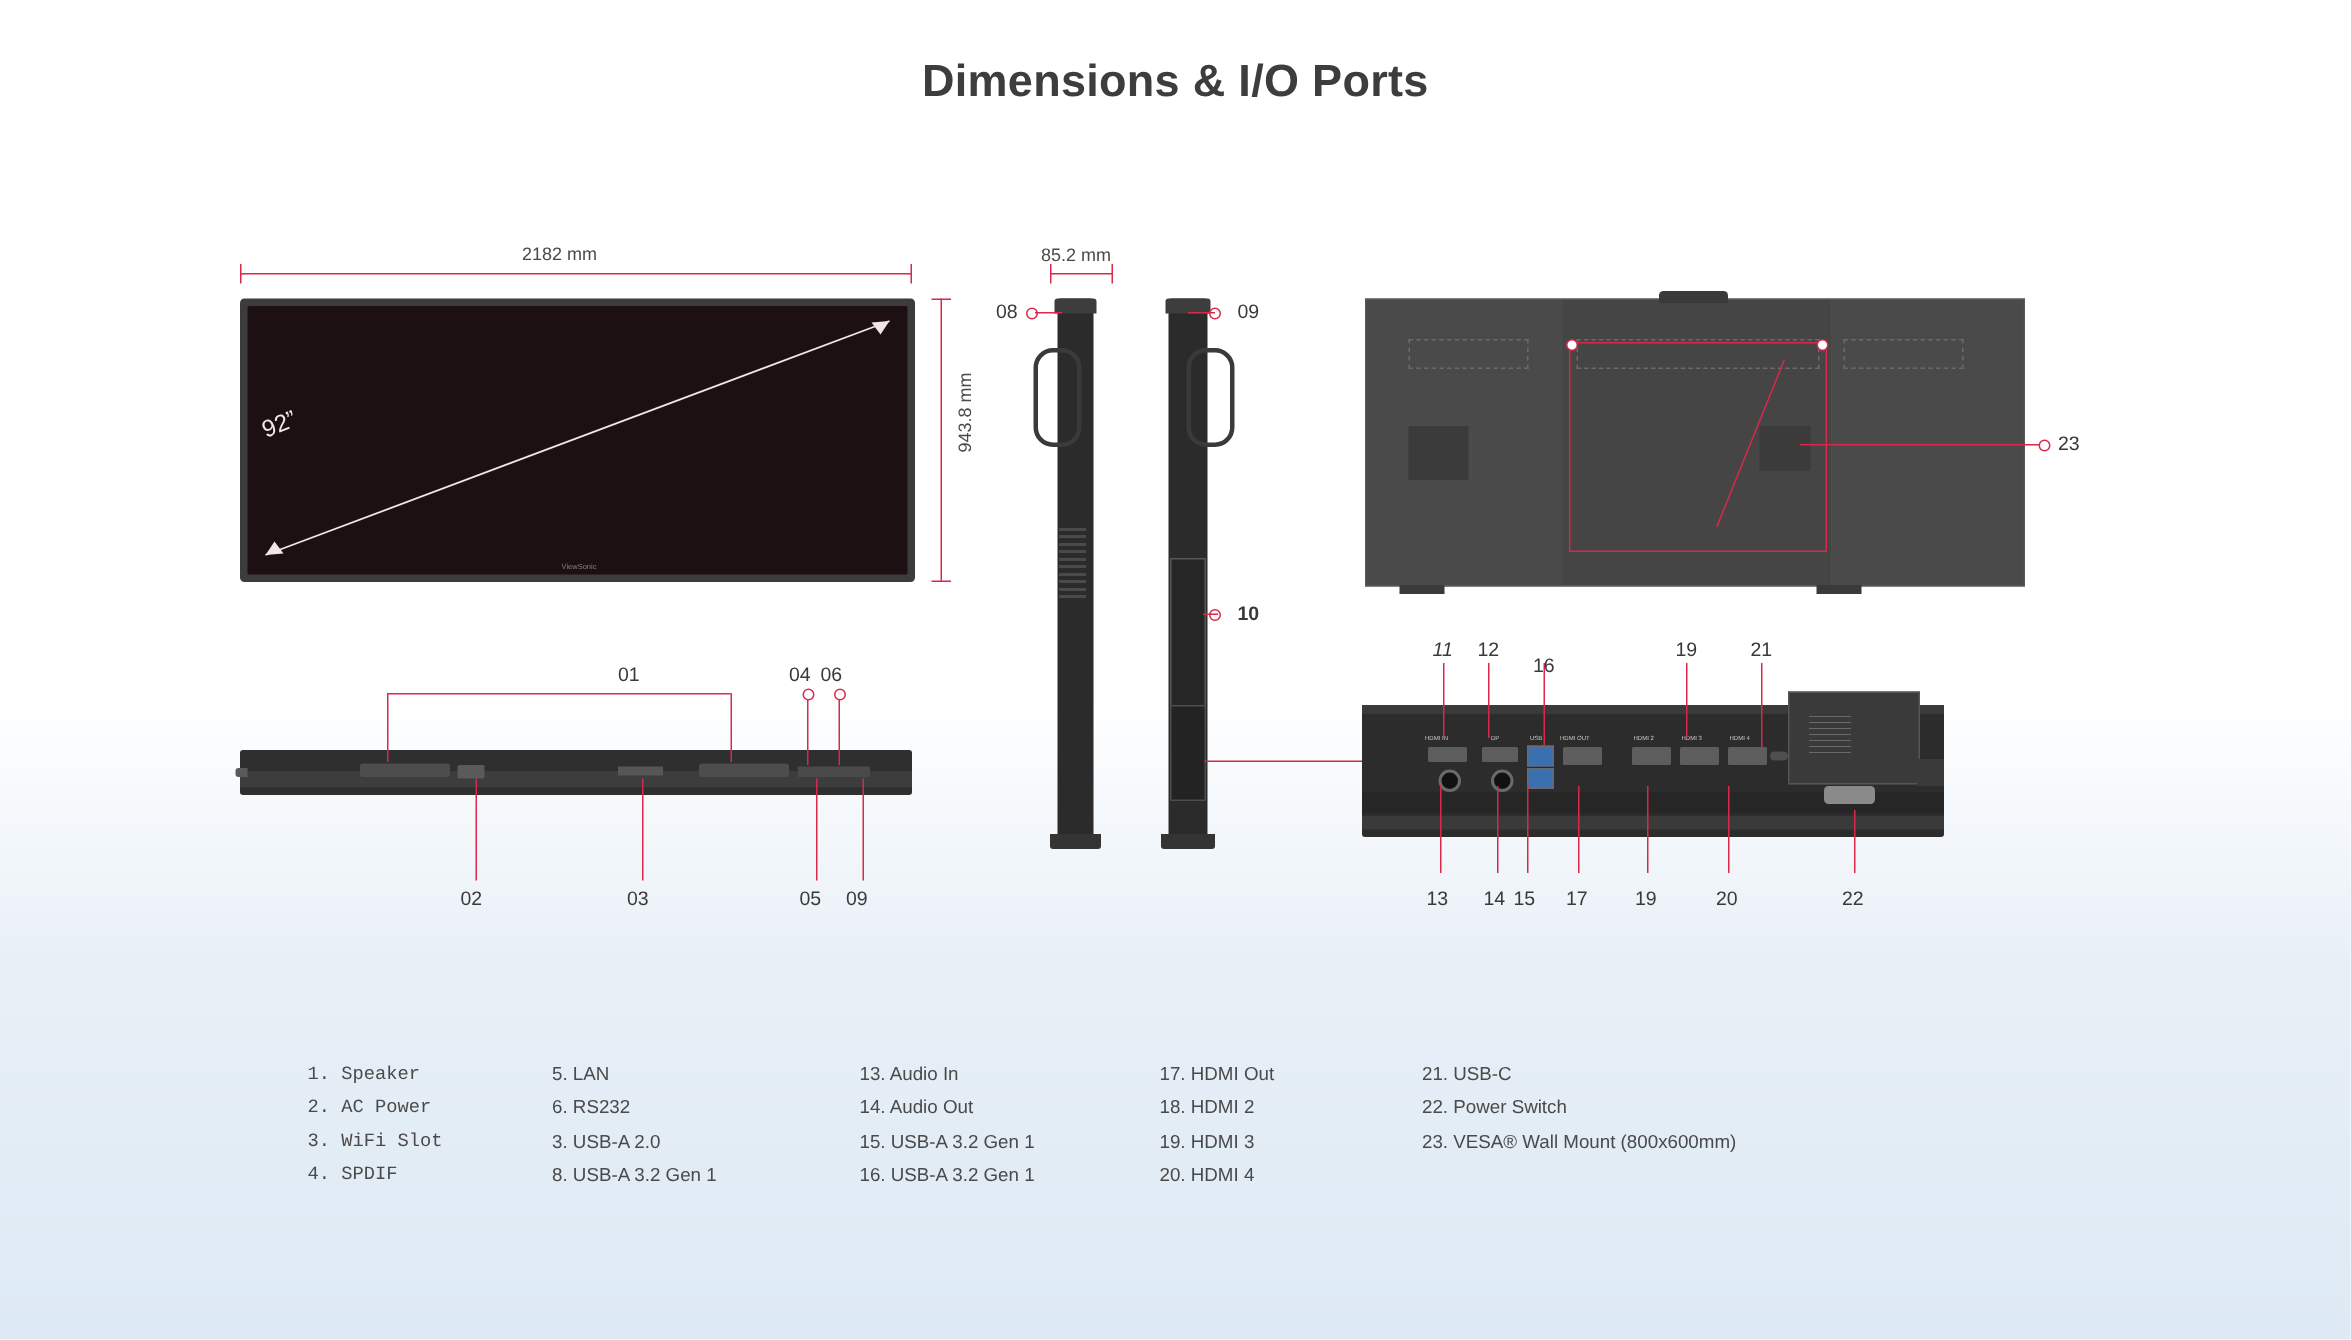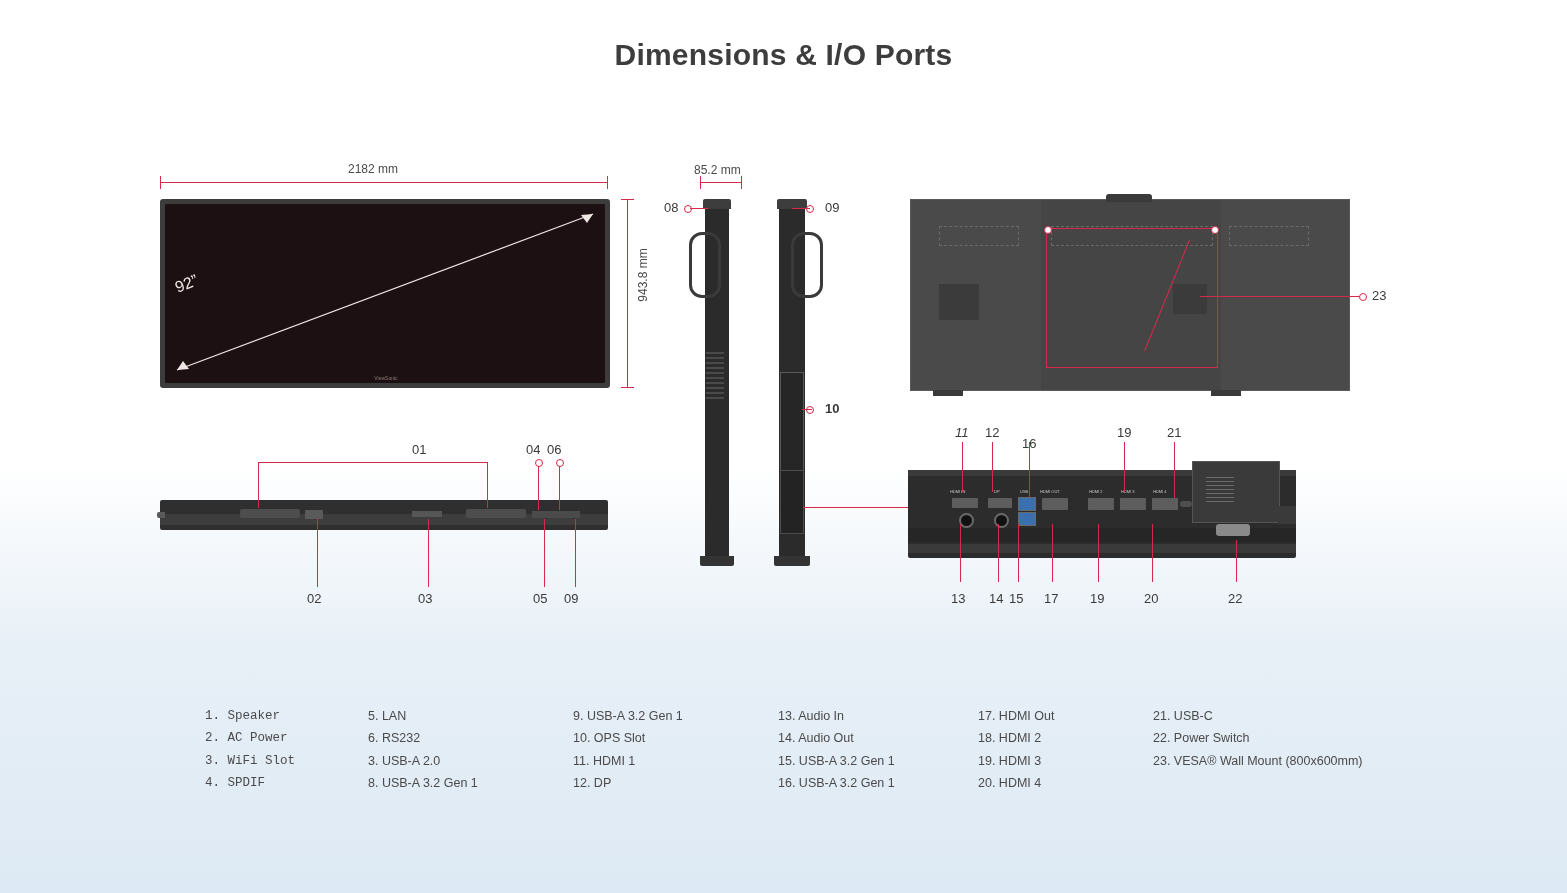"9. USB-A 3.2 Gen 1" div.legend-col { html: <div> <div>9. USB-A 3.2 Gen 1</div> <div>10. OPS Slot</div> <div>11. HDMI 1</div> <div>12. DP</div> </div> -> none }
